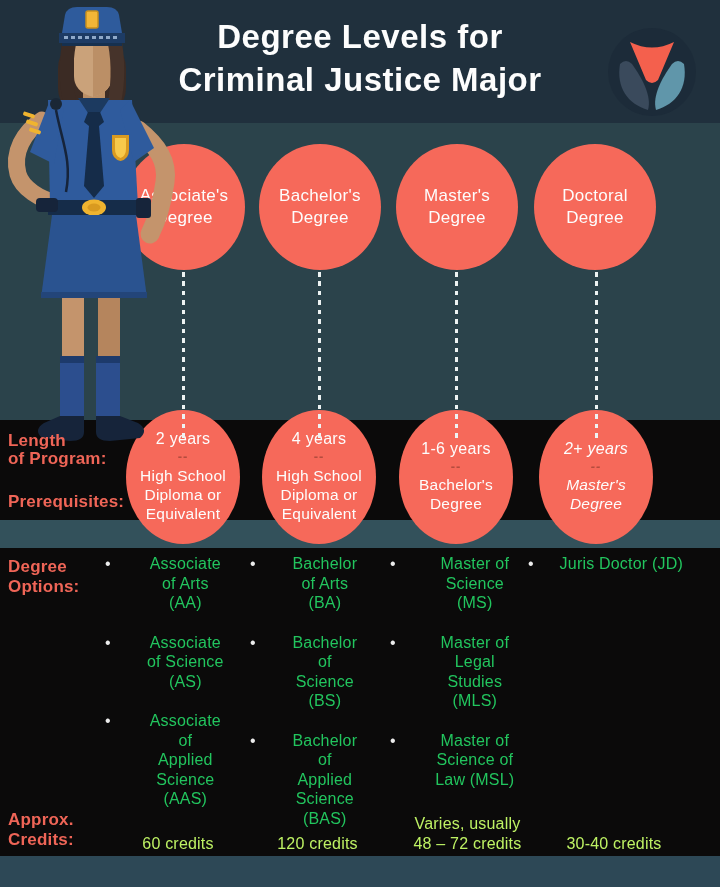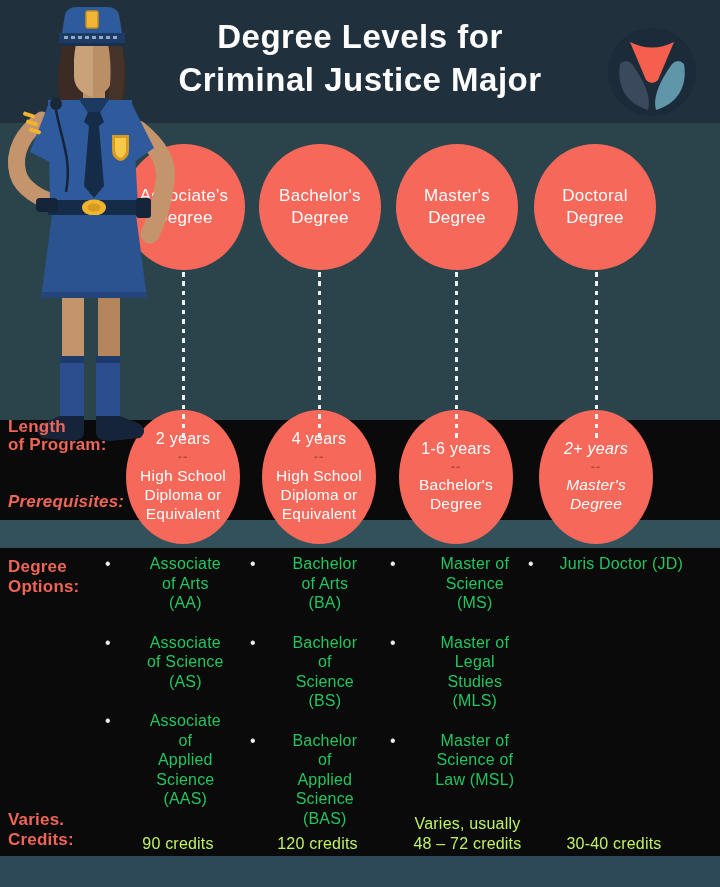"Length" .lbl-length { top: 418px -> 432px }
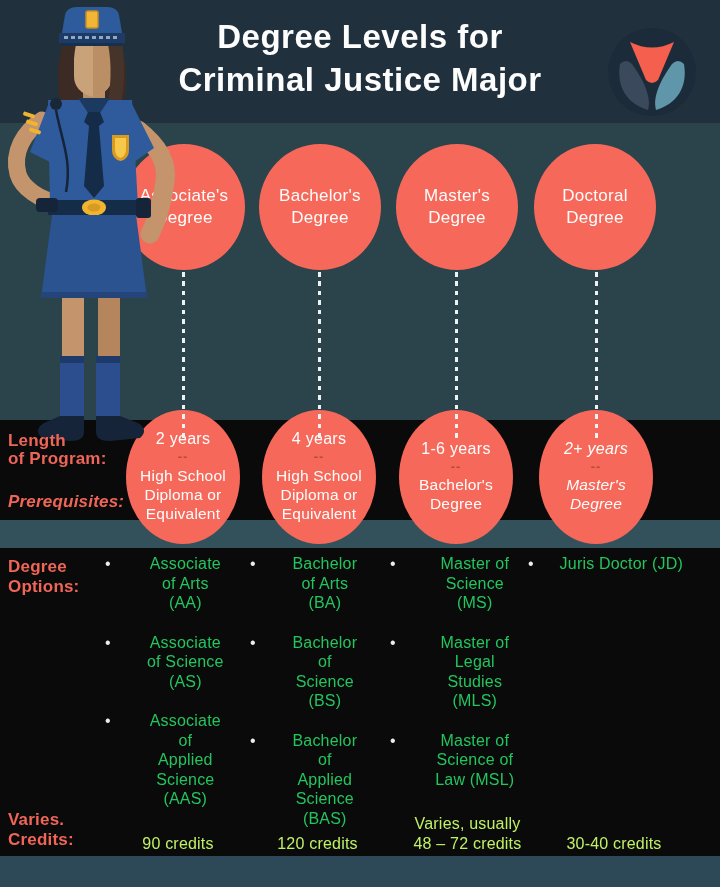"Prerequisites:" .lbl-prereq { font-style: italic -> none }
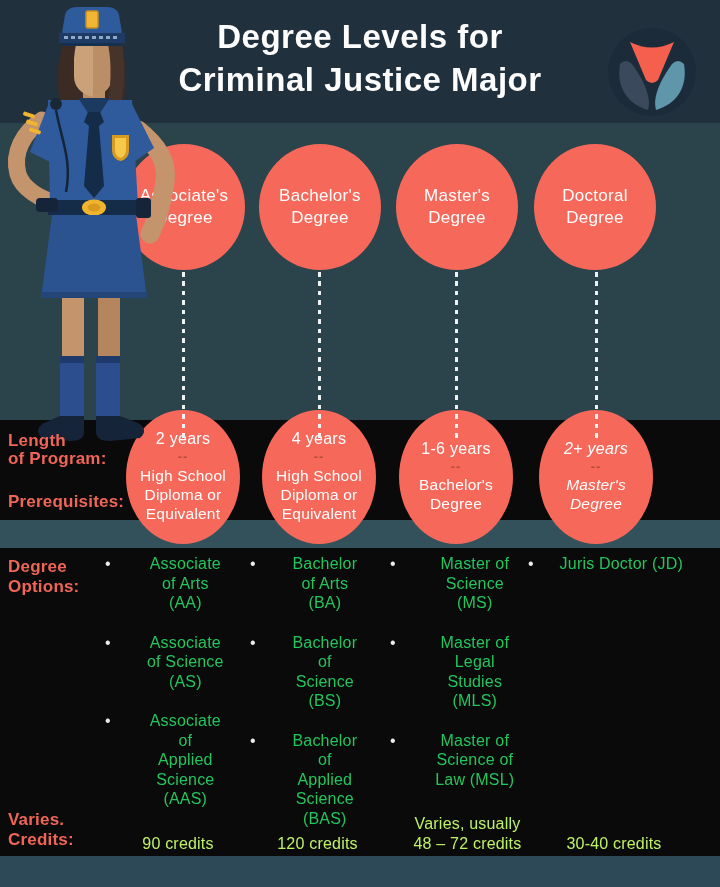"Varies." div.side-label { text: Varies -> Approx }
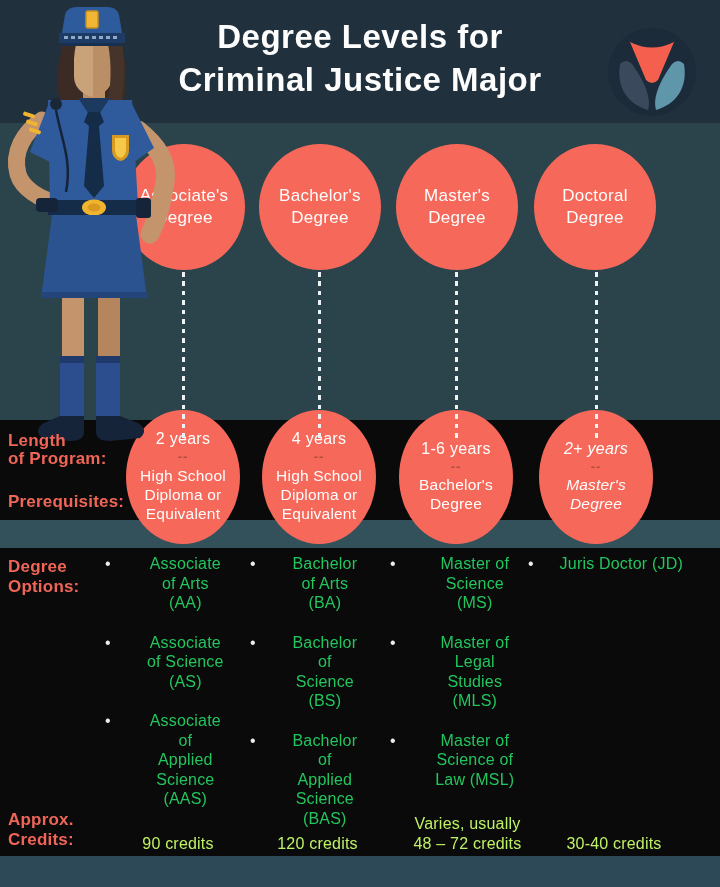"90 credits" div.credit-box { text: 90 -> 60 }
